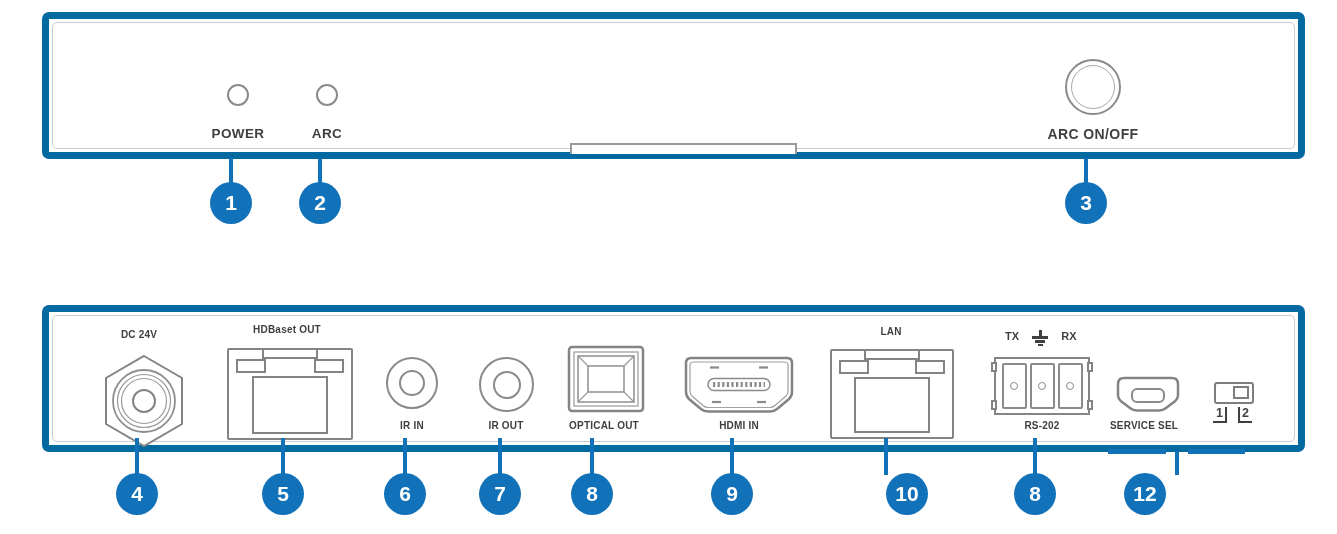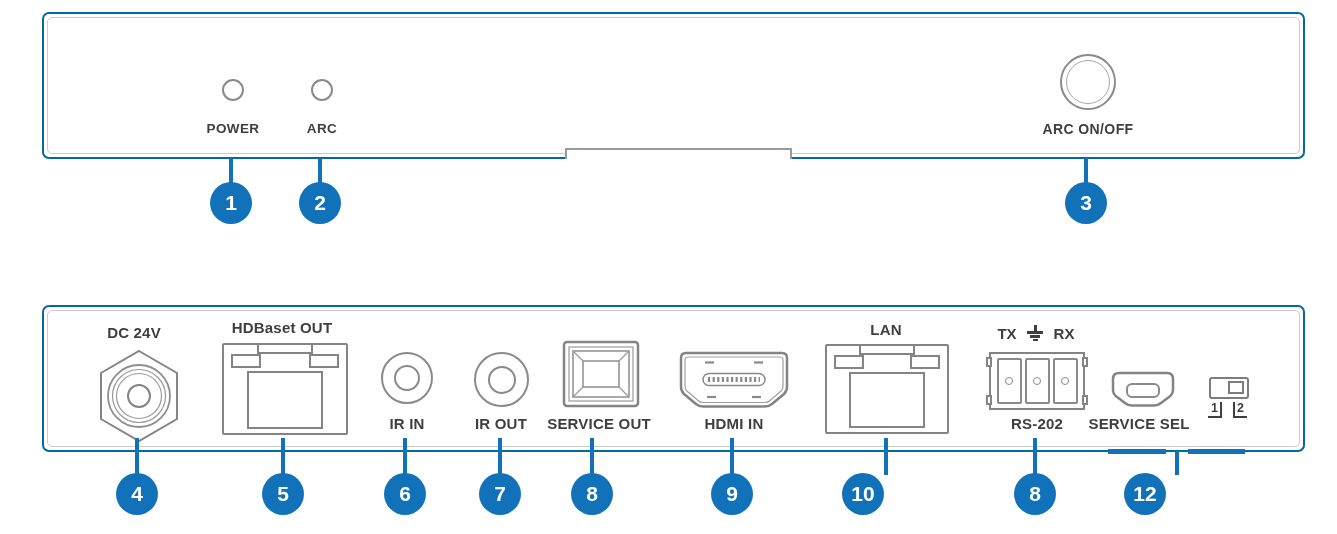"POWER" .panel { border: 2px solid #0369a1 -> 7px solid #0369a1 }
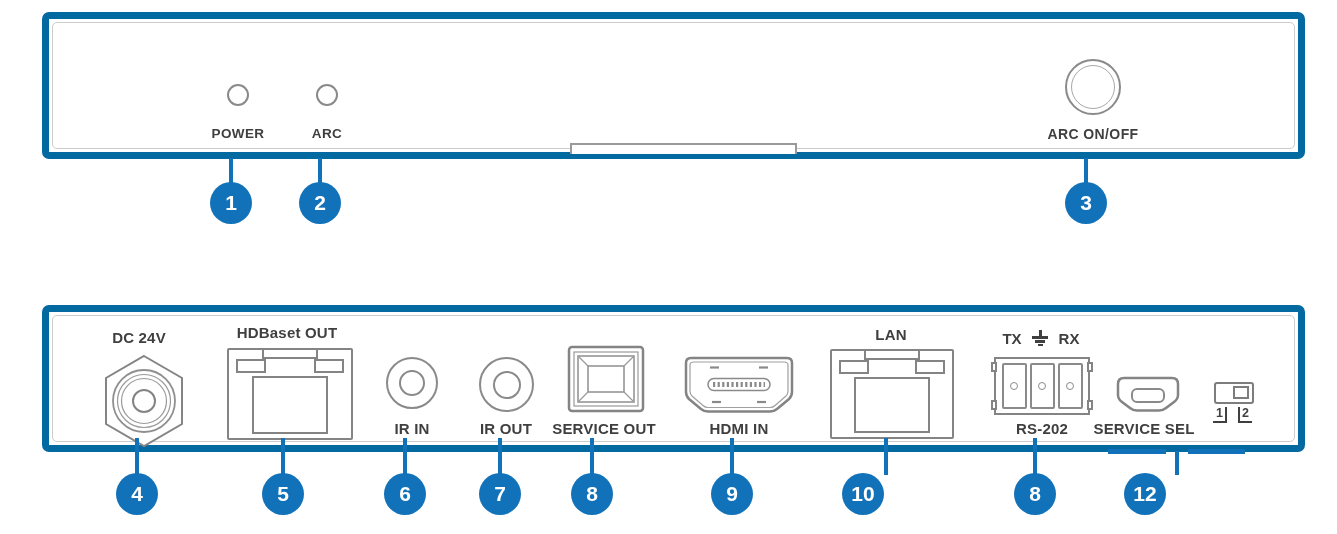"DC 24V" .lbl-port { font-size: 15px -> 10px }
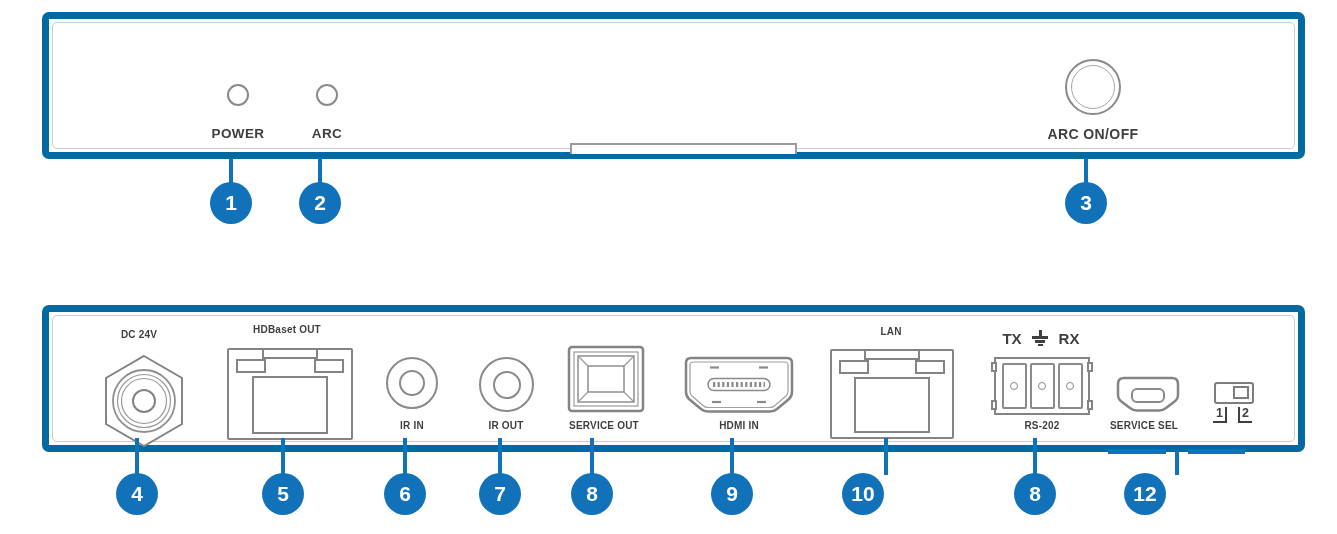"TX" .lbl-pin { font-size: 15px -> 11px }
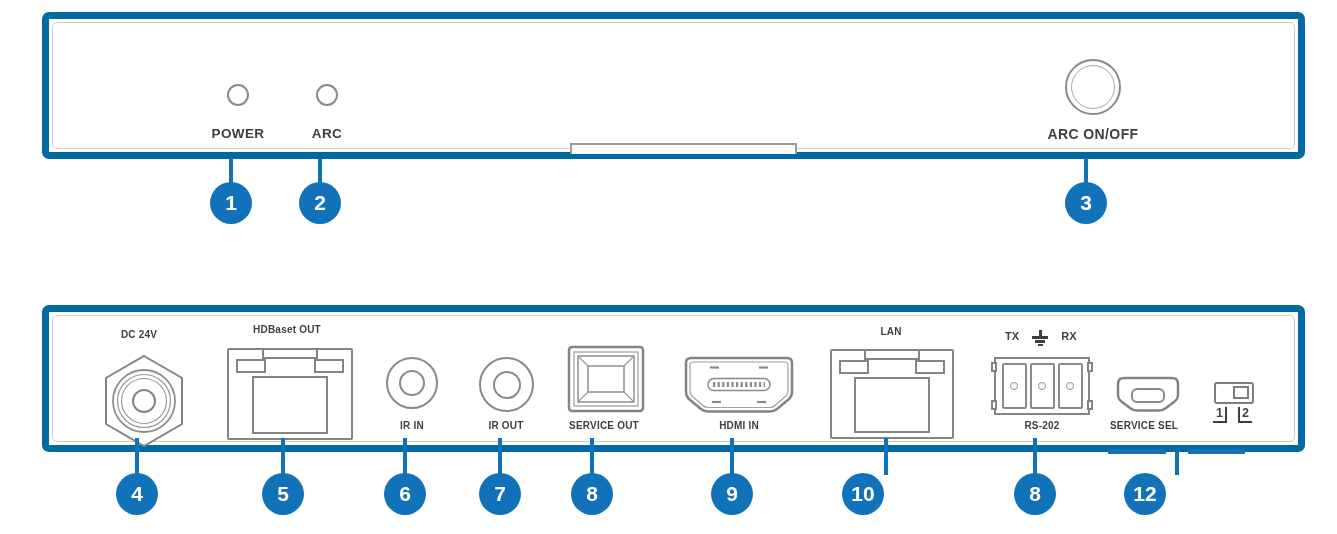"SERVICE OUT" div.lbl { text: SERVICE -> OPTICAL }
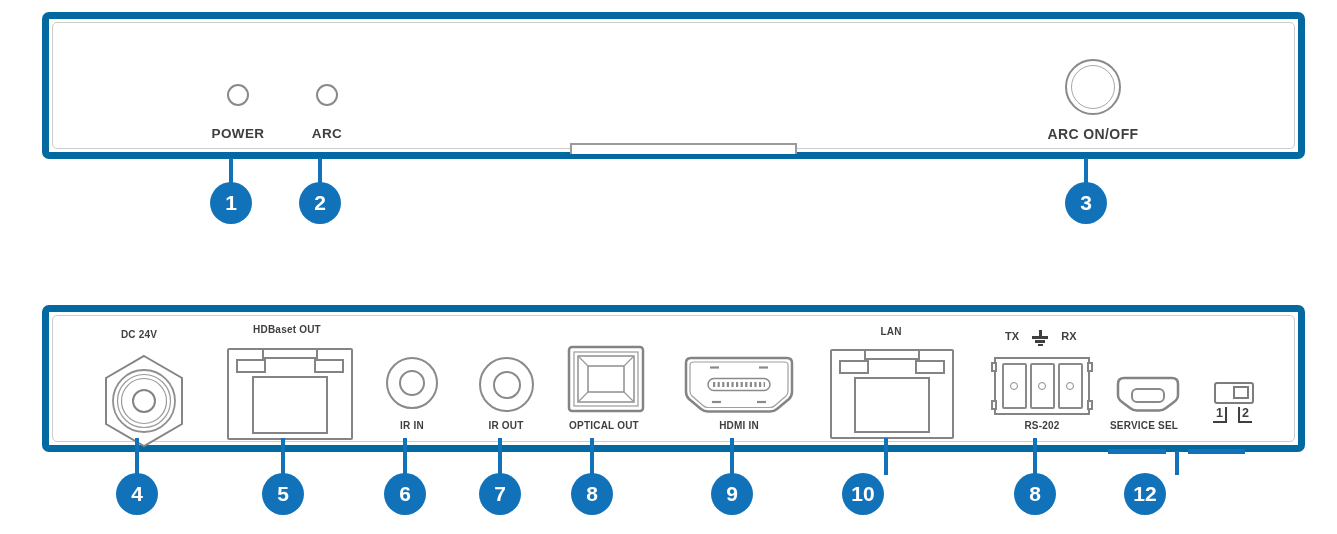"10" div.co { left: 842px -> 886px }
